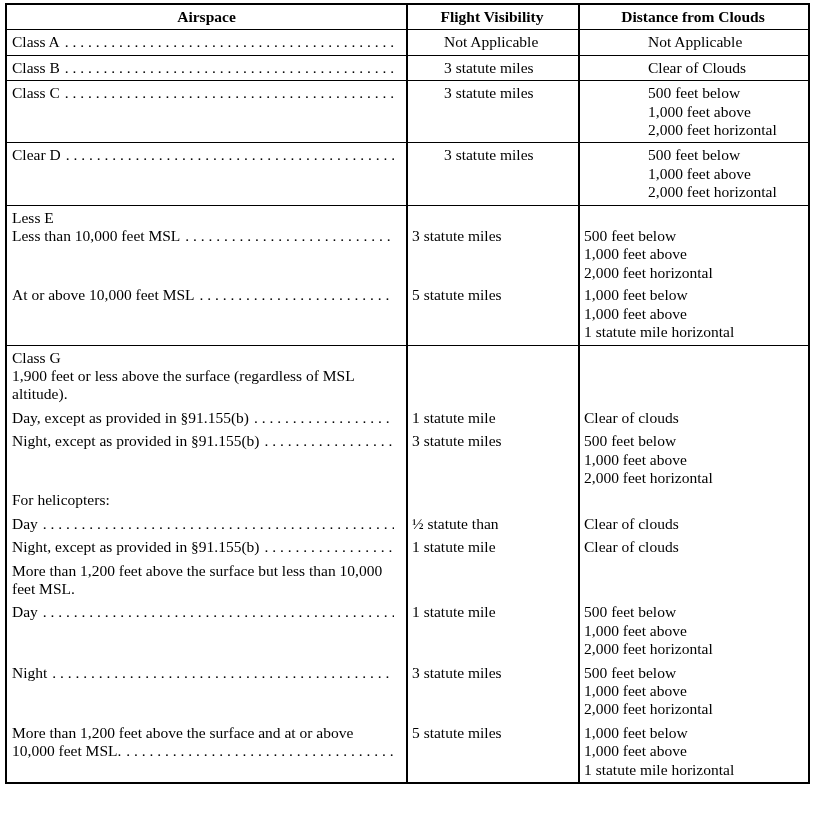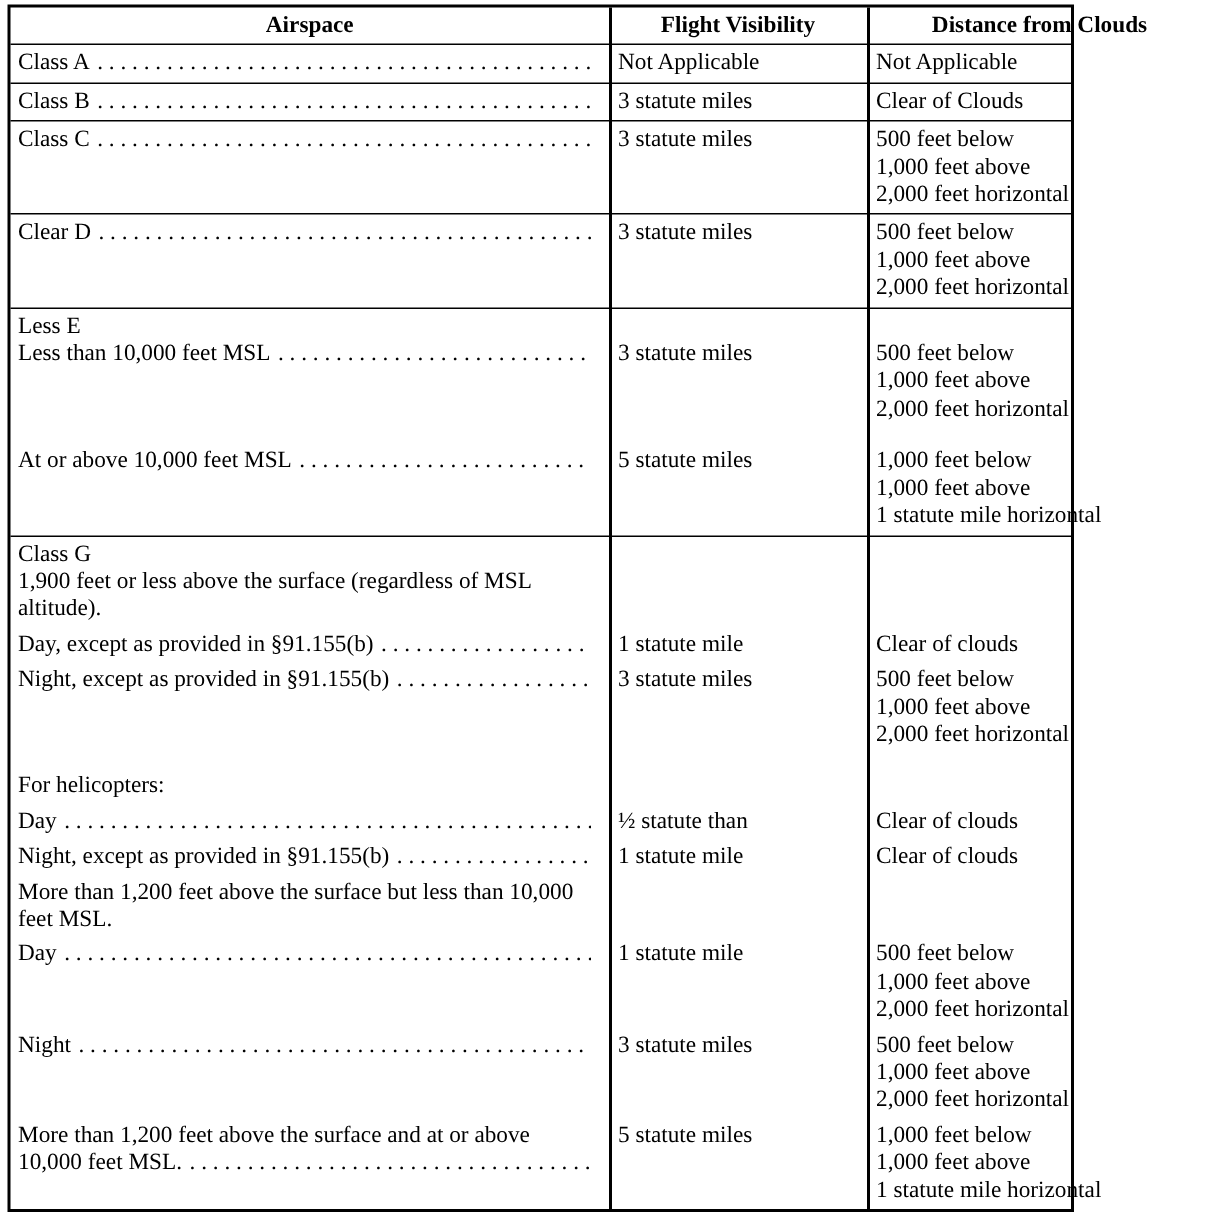"Airspace" .vfr-table { width: 711px -> 805px }
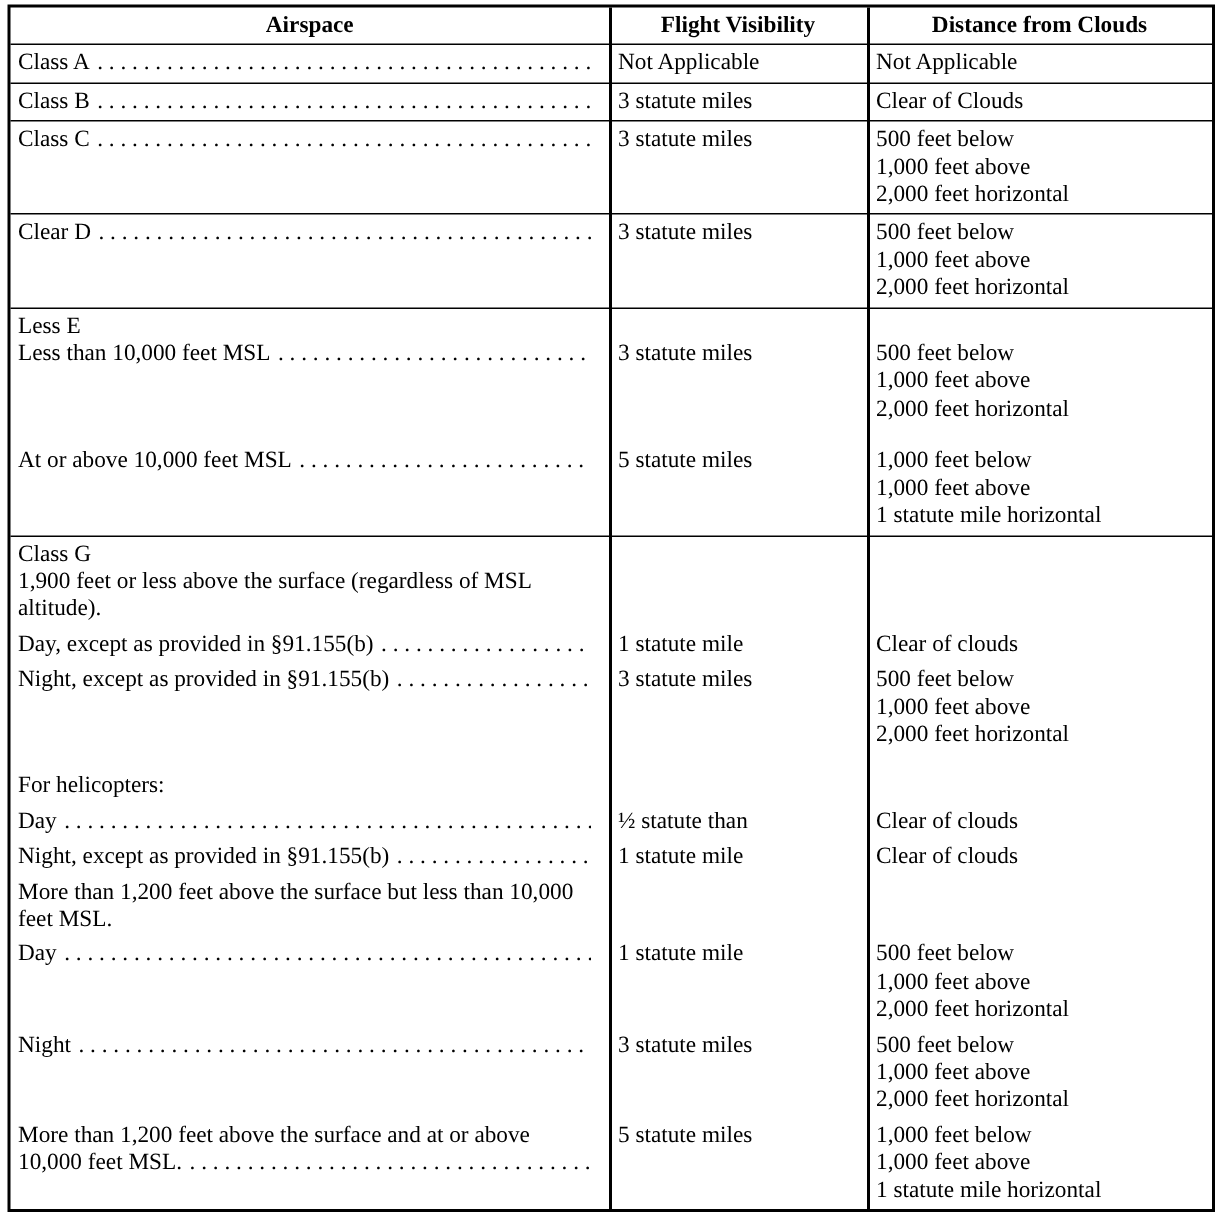"Class A" .row + .row { gap: none -> 32px }
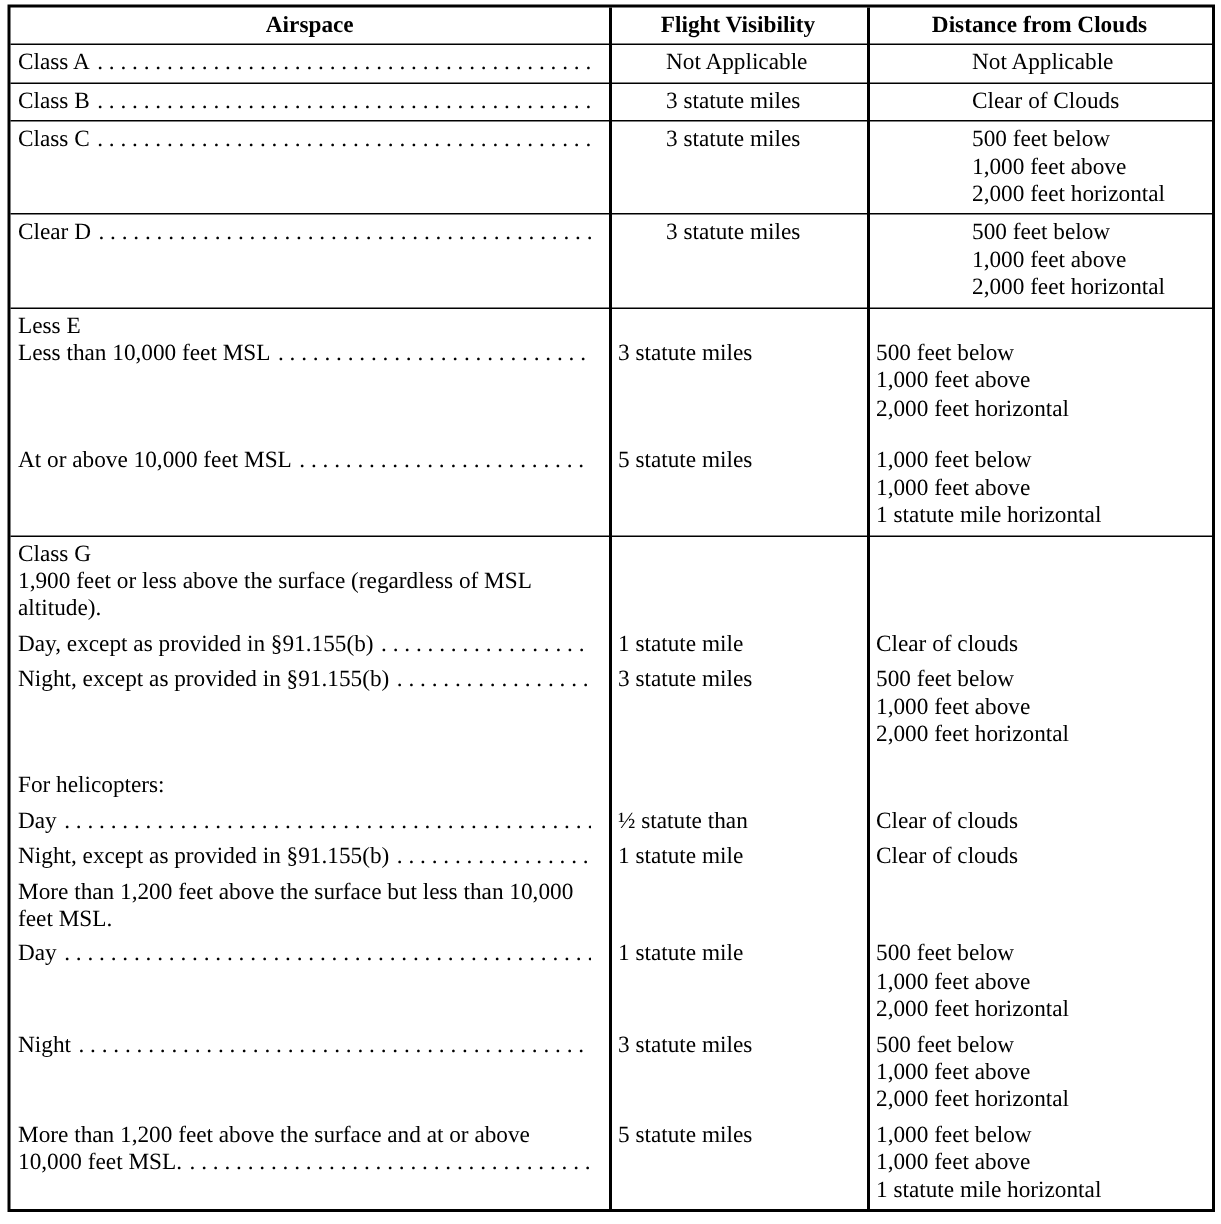"At or above 10,000 feet" .gap8 { margin-top: 16px -> 4px }
